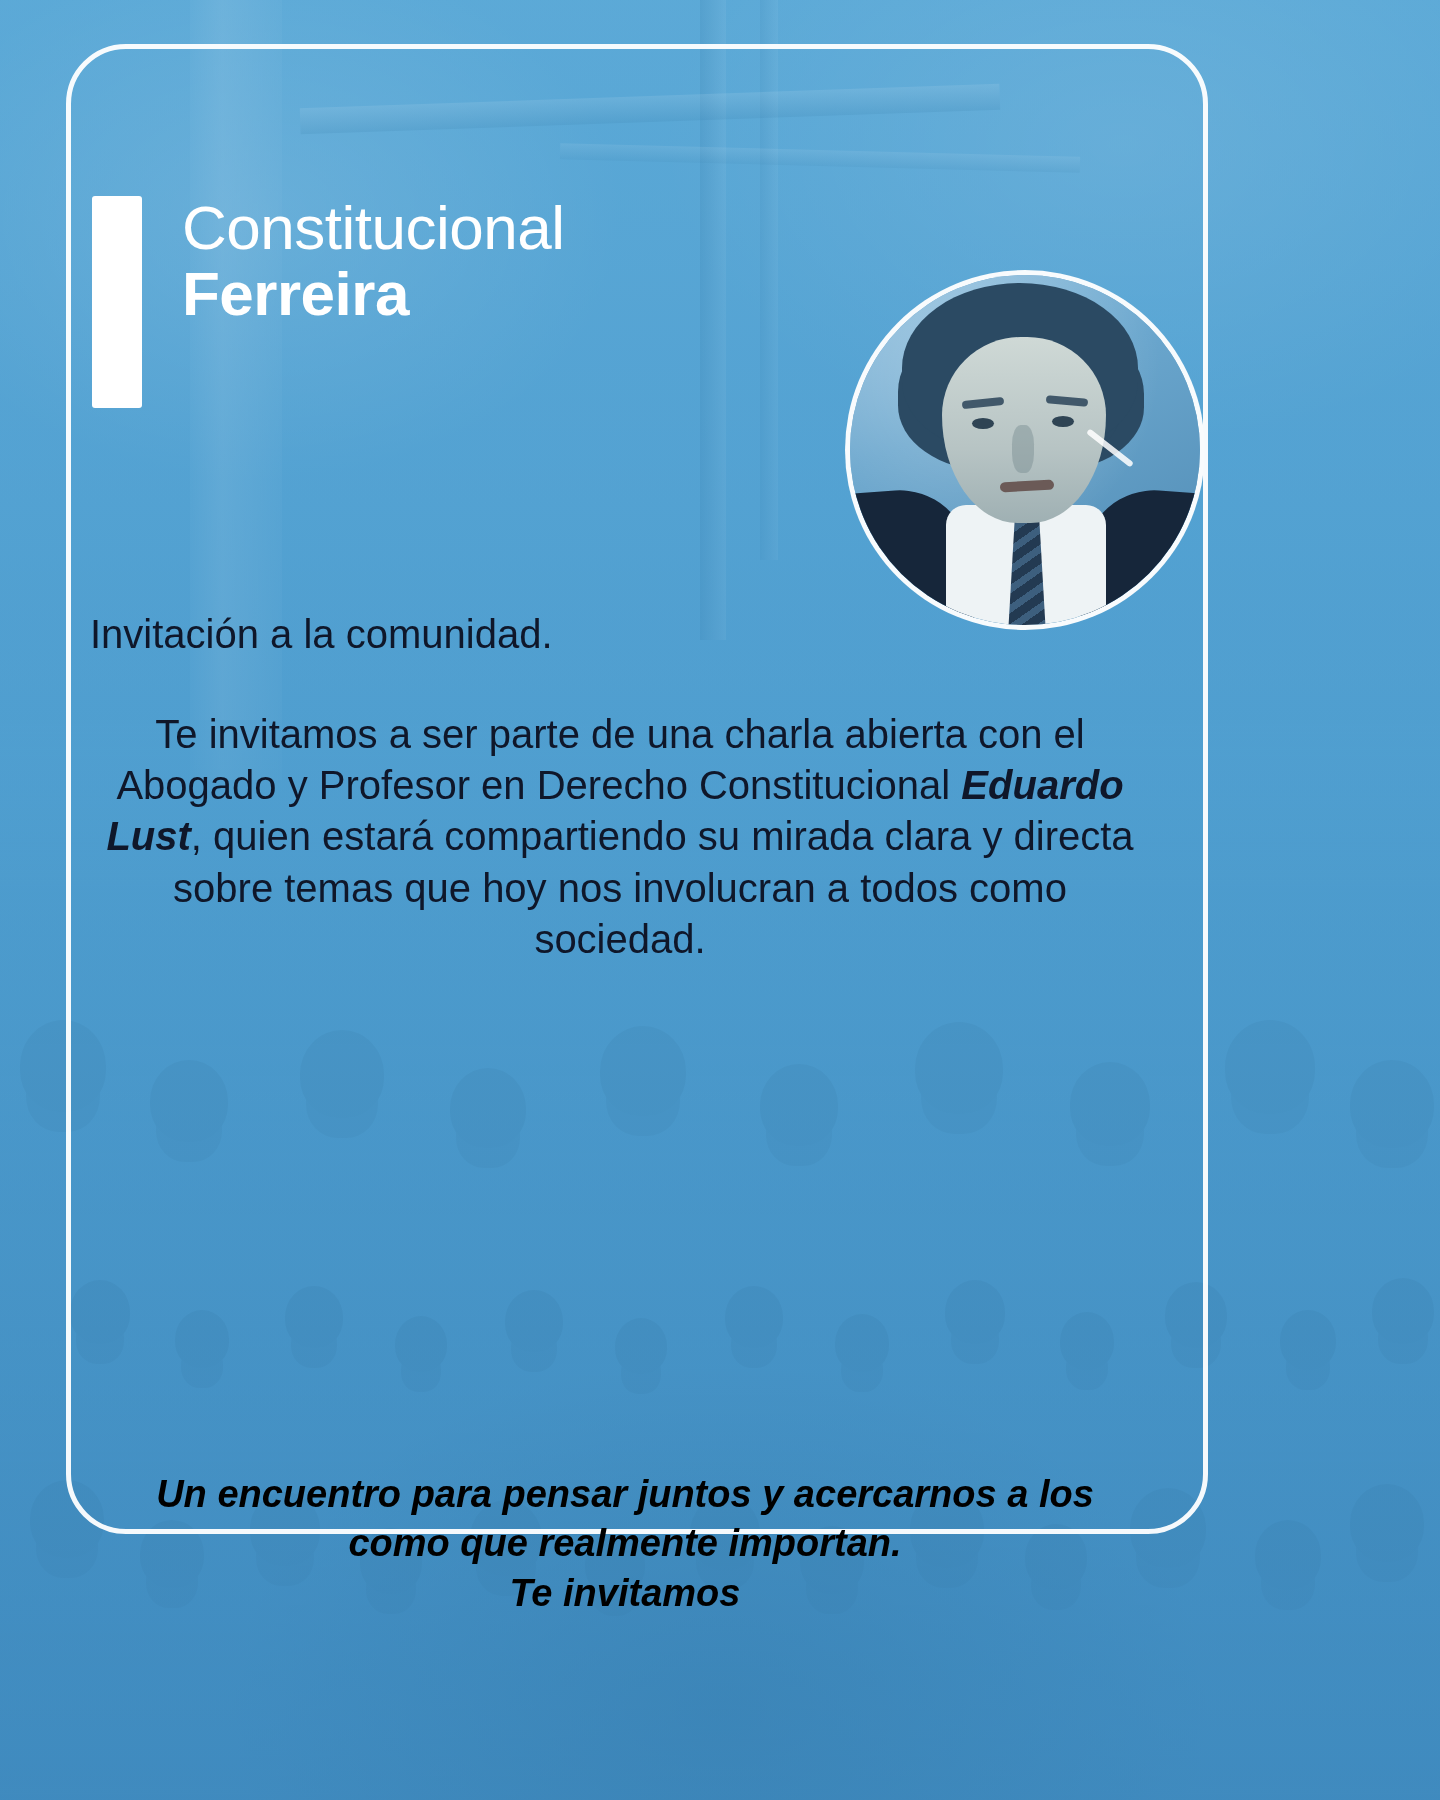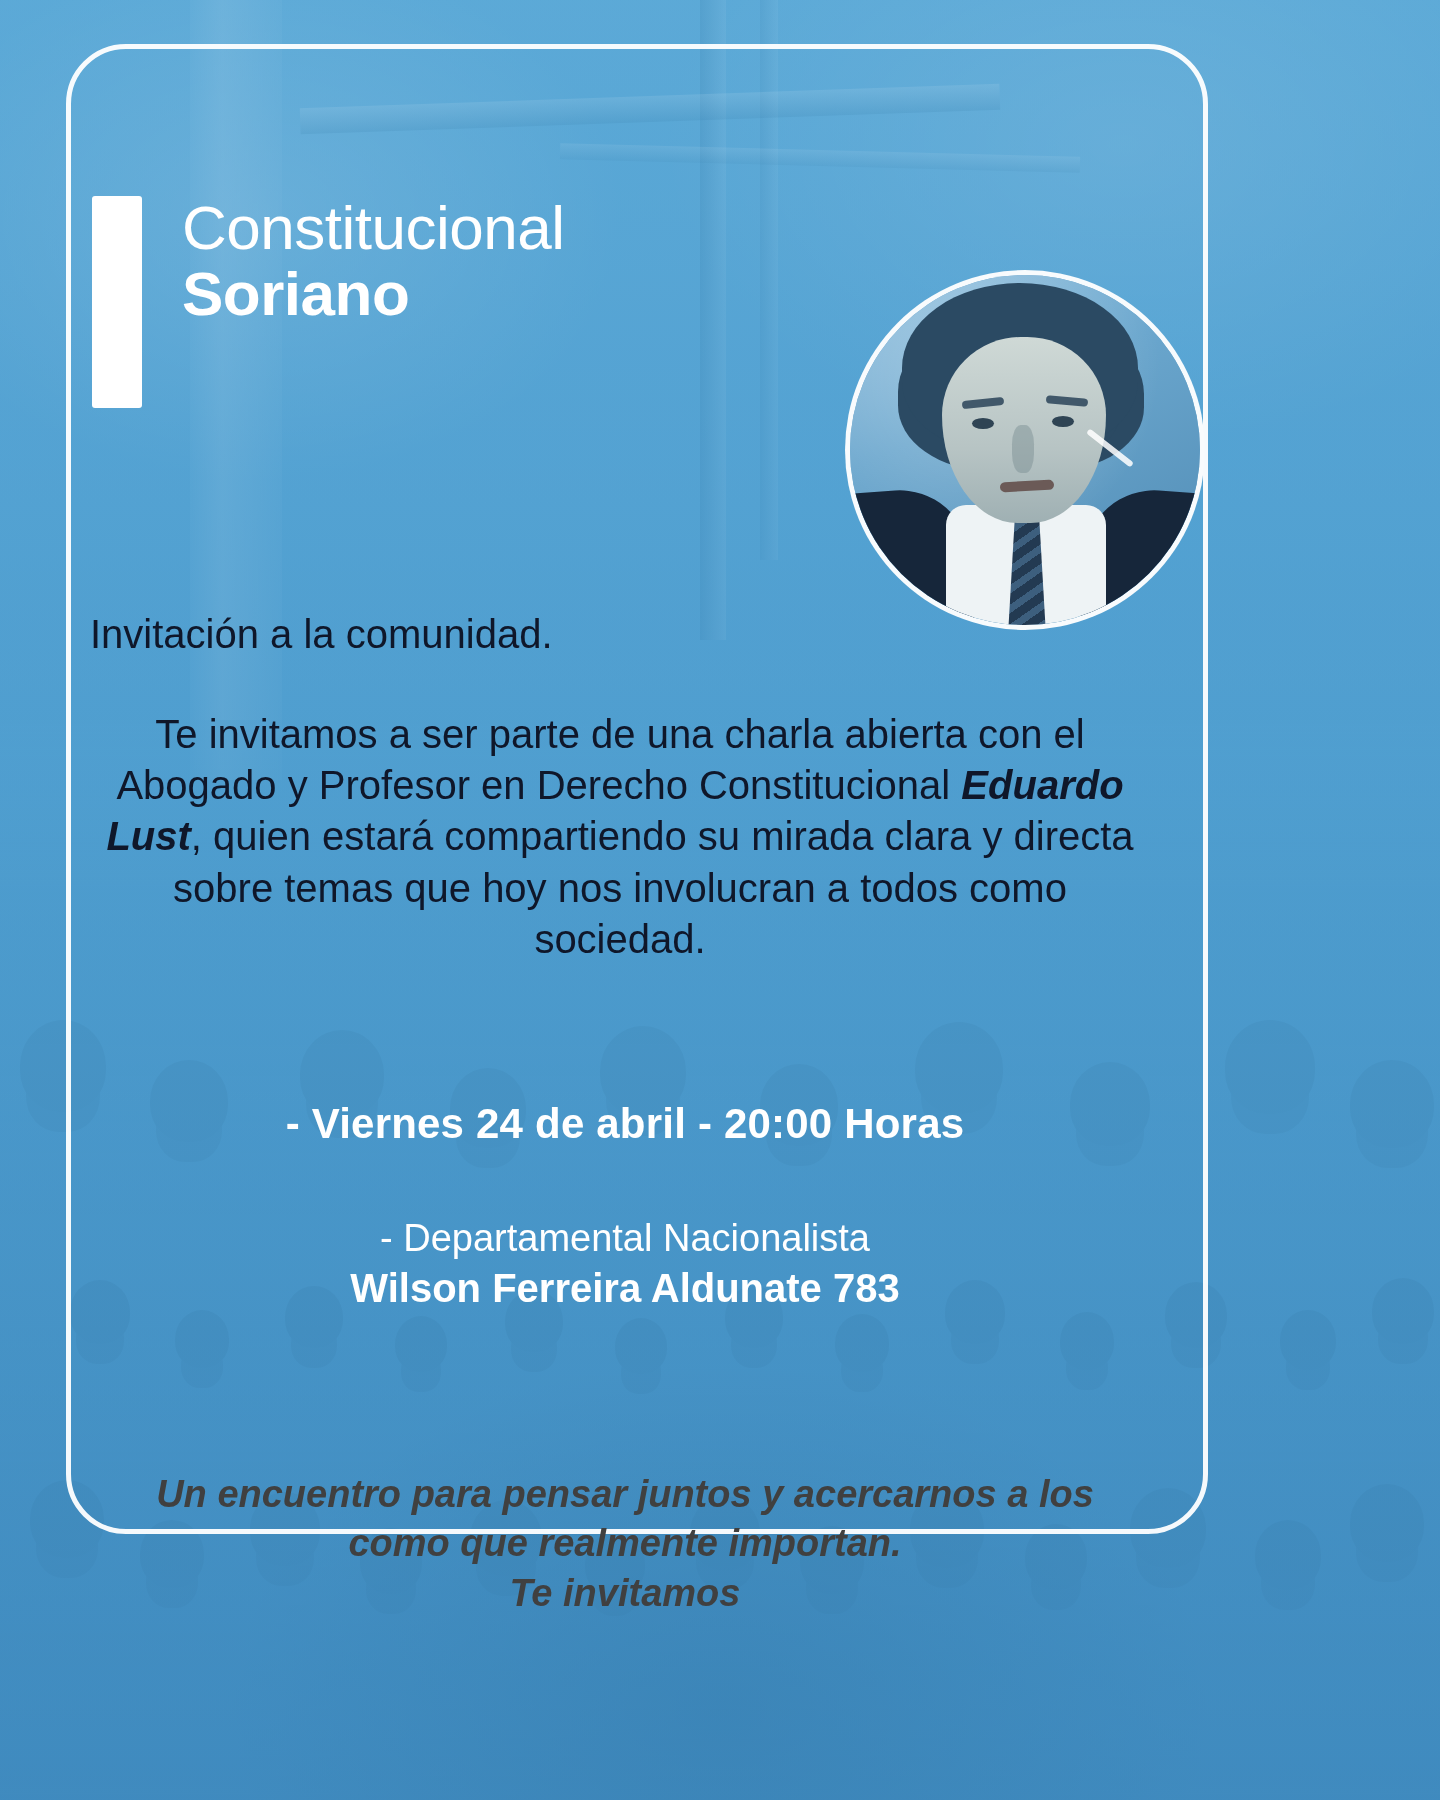"Soriano" div.h-line3 { text: Soriano -> Ferreira }
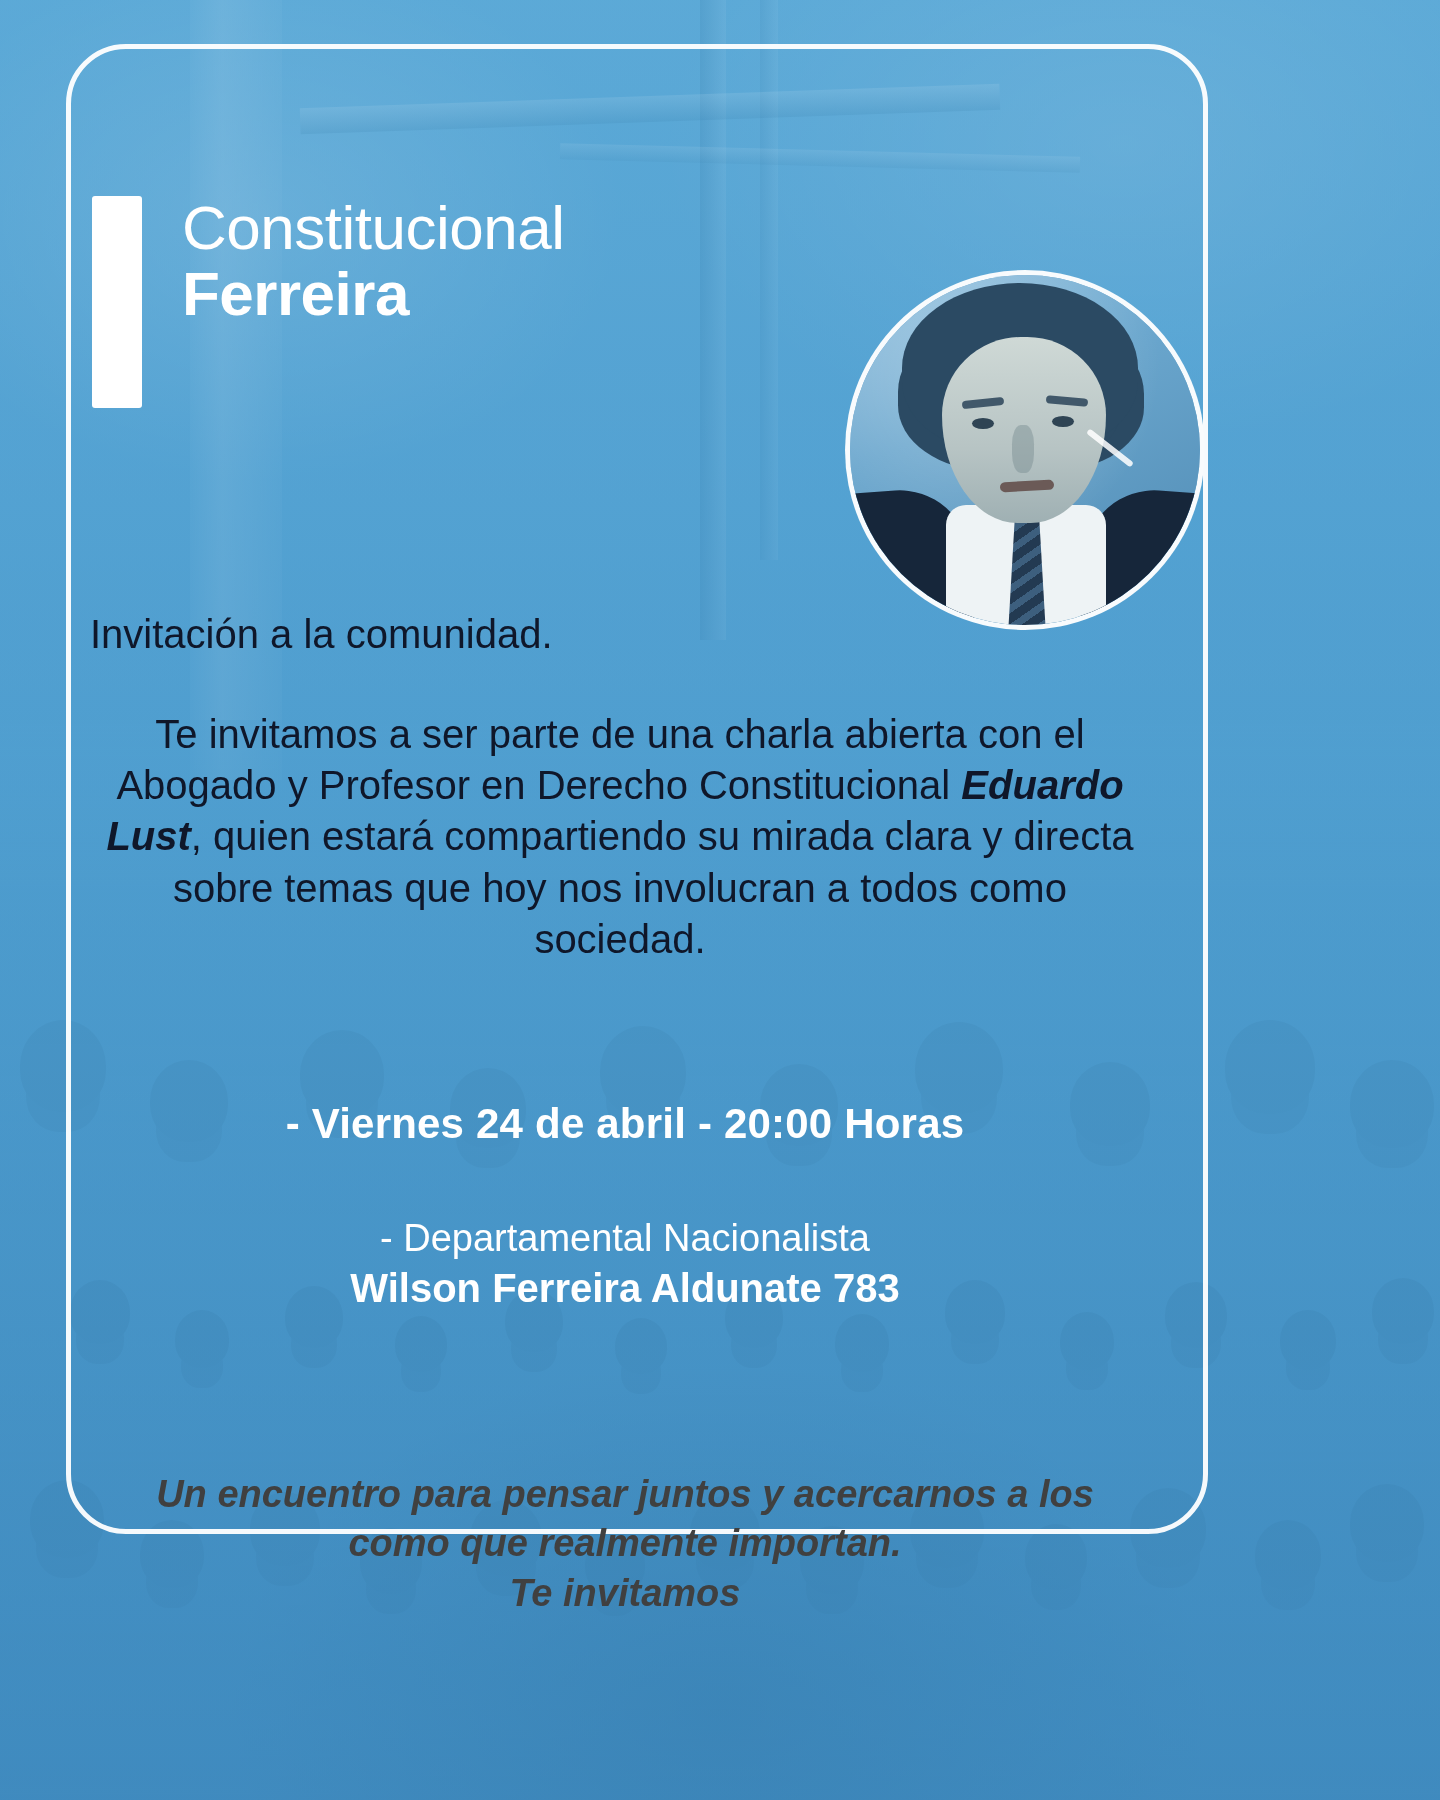"- Viernes 24 de abril" div.details { html: <div> <div>- Viernes 24 de abril - 20:00 Horas</div> <div> <div>- Departamental Nacionalista</div> <div>Wilson Ferreira Aldunate 783</div> </div> </div> -> none }
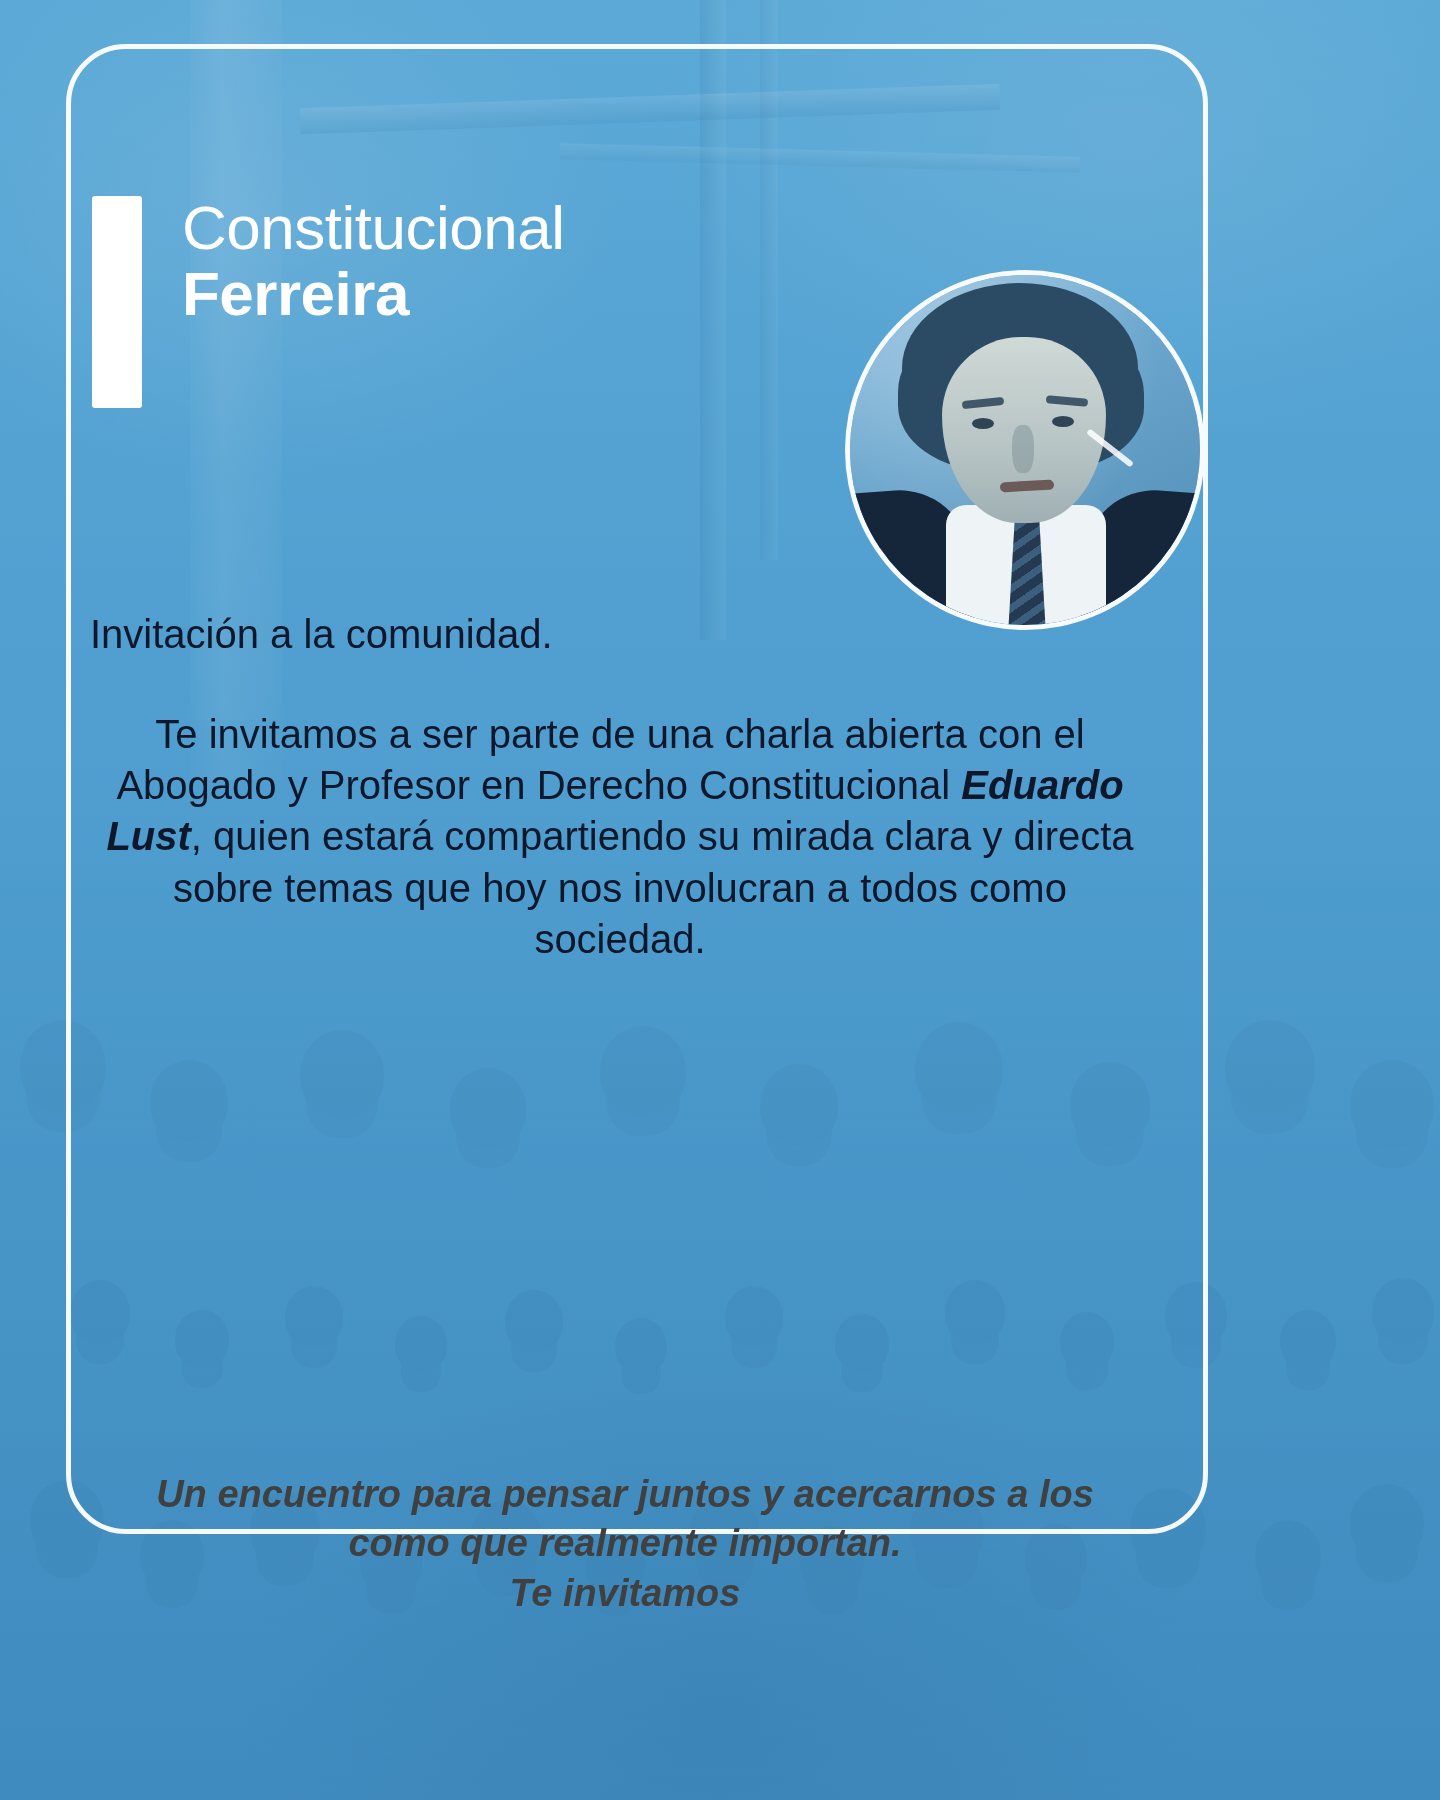"Un encuentro para pensar juntos" .closing { color: #404040 -> #000000 }
